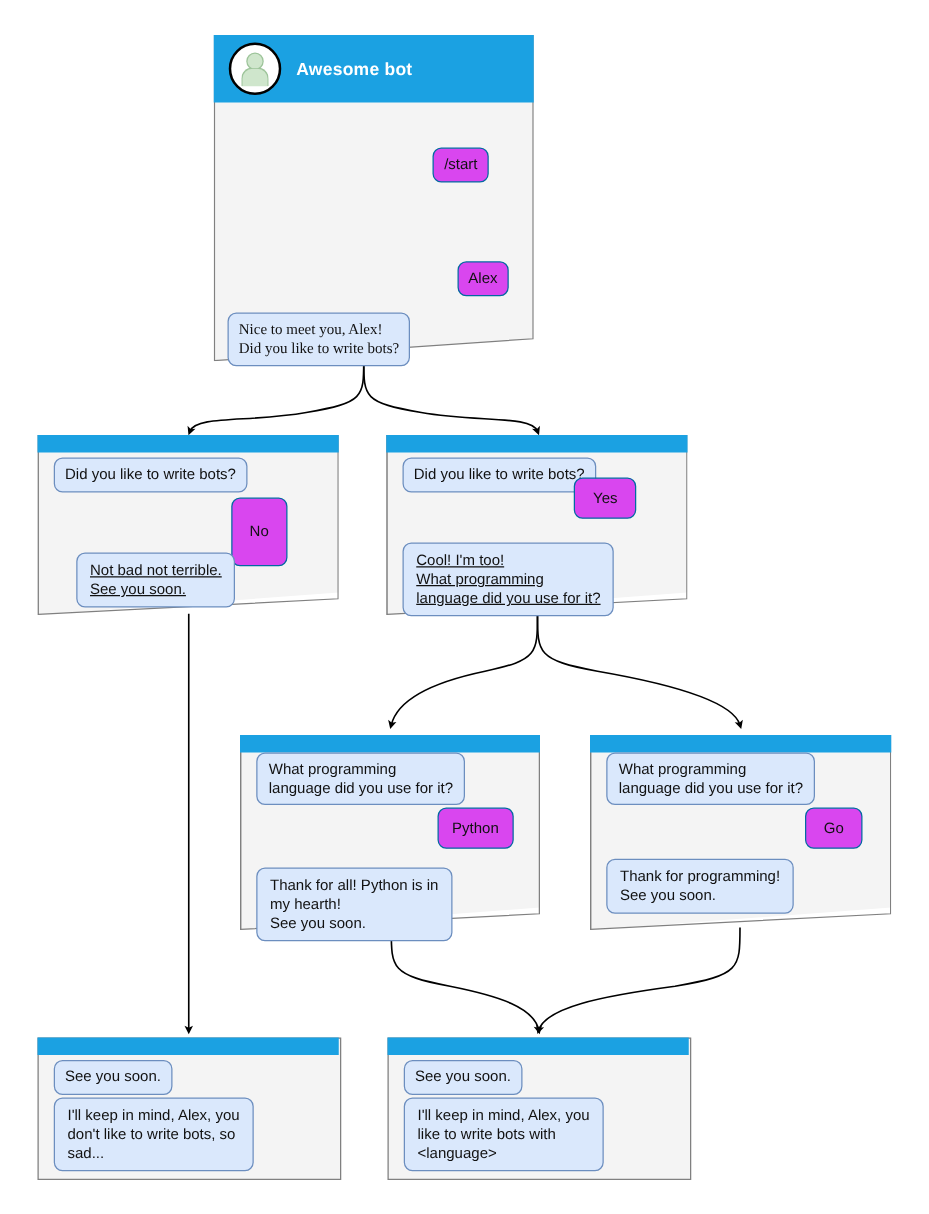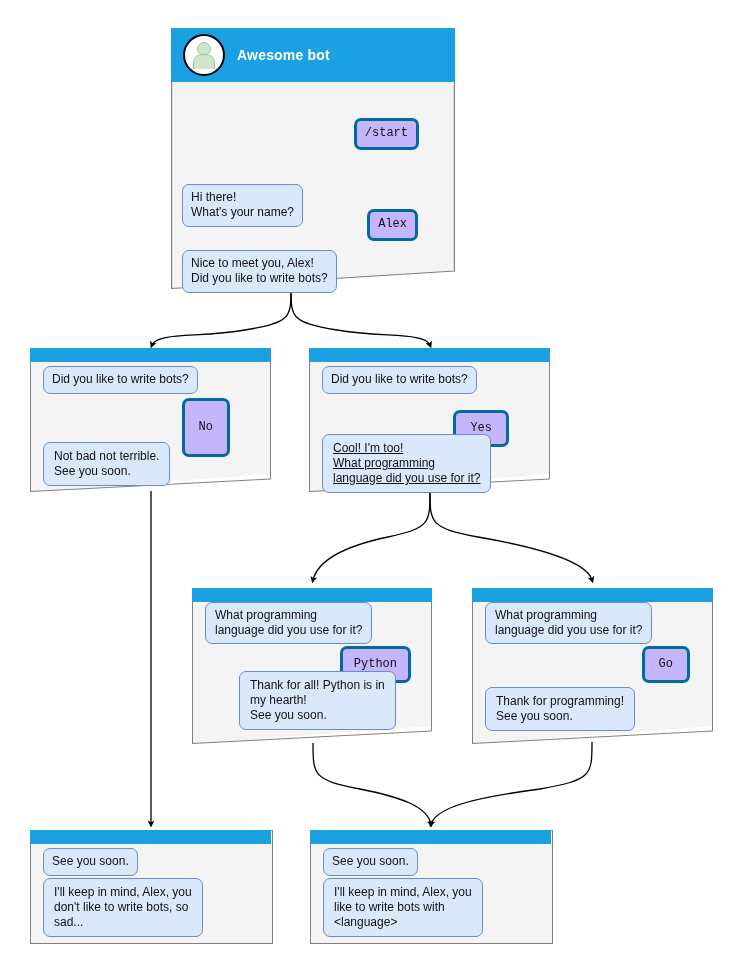"Awesome bot" div.card { width: 284px -> 256px }
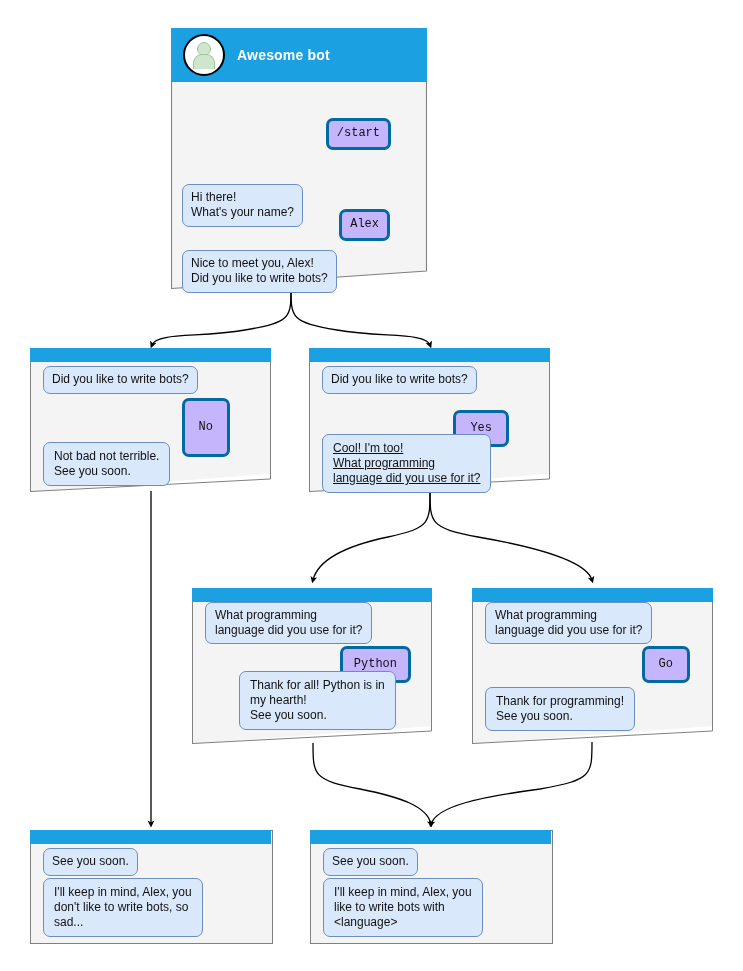"/start" .bubble.user { background: #c4b5fd -> #d946ef; border: 3px solid #0369a1 -> 1px solid #0369a1; font-family: Liberation Mono, monospace -> none }
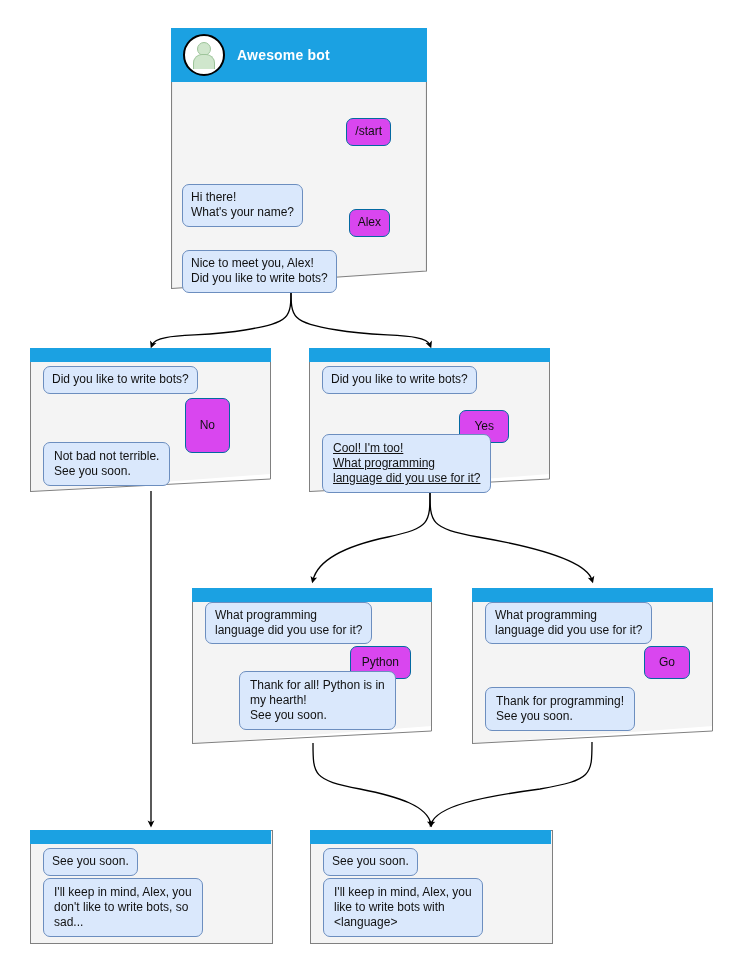"Hi there!" span.bubble { html: <span>Hi there! What's your name?</span> -> none }
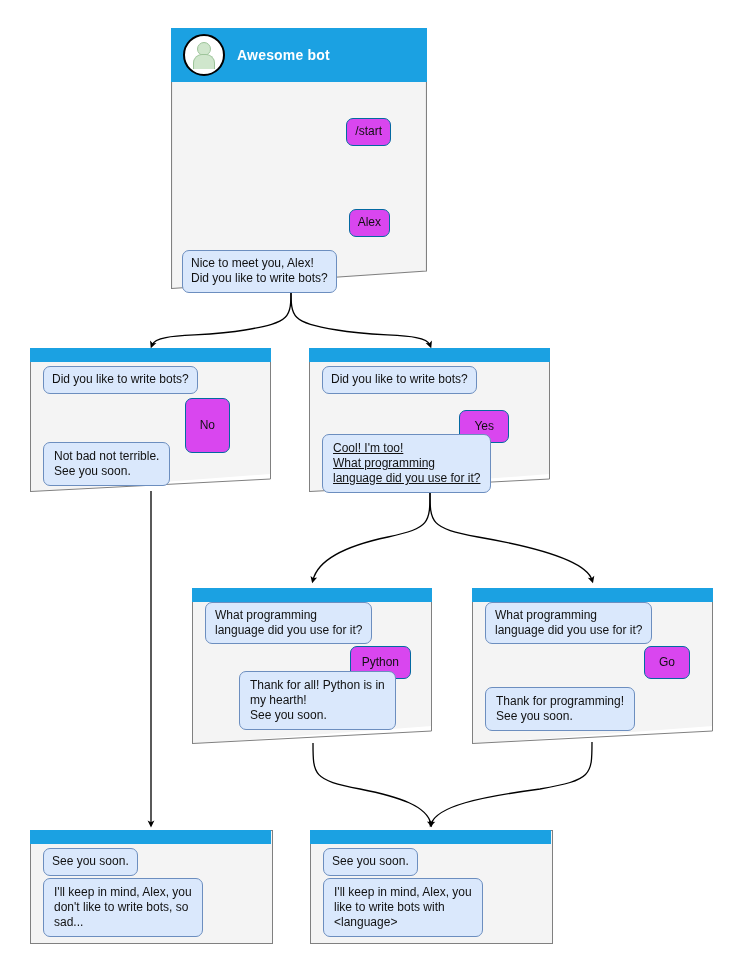"Alex" span.bubble { right: 37px -> 20px }
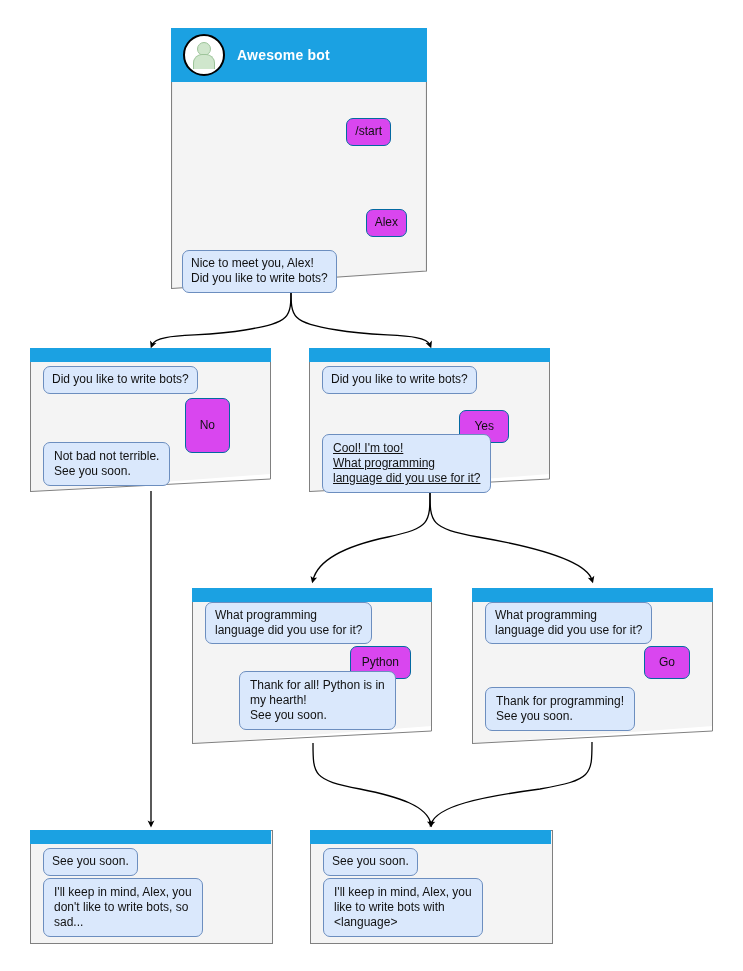"Nice to meet you, Alex!" span.bubble { font-family: none -> Liberation Serif, serif }
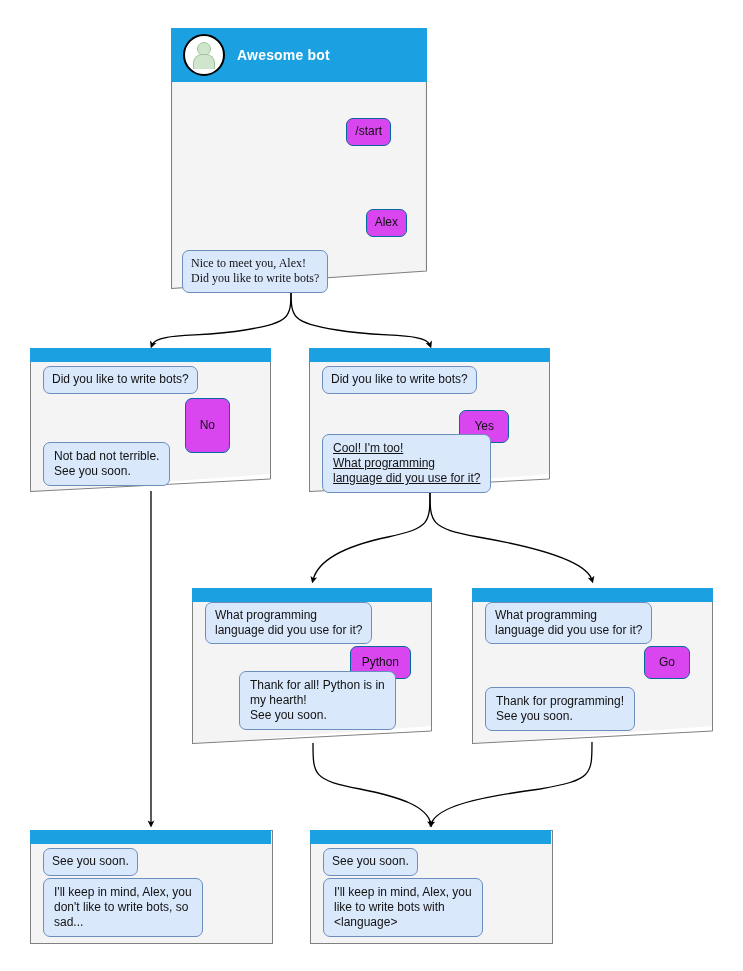"Yes" span.bubble { top: 48px -> 20px }
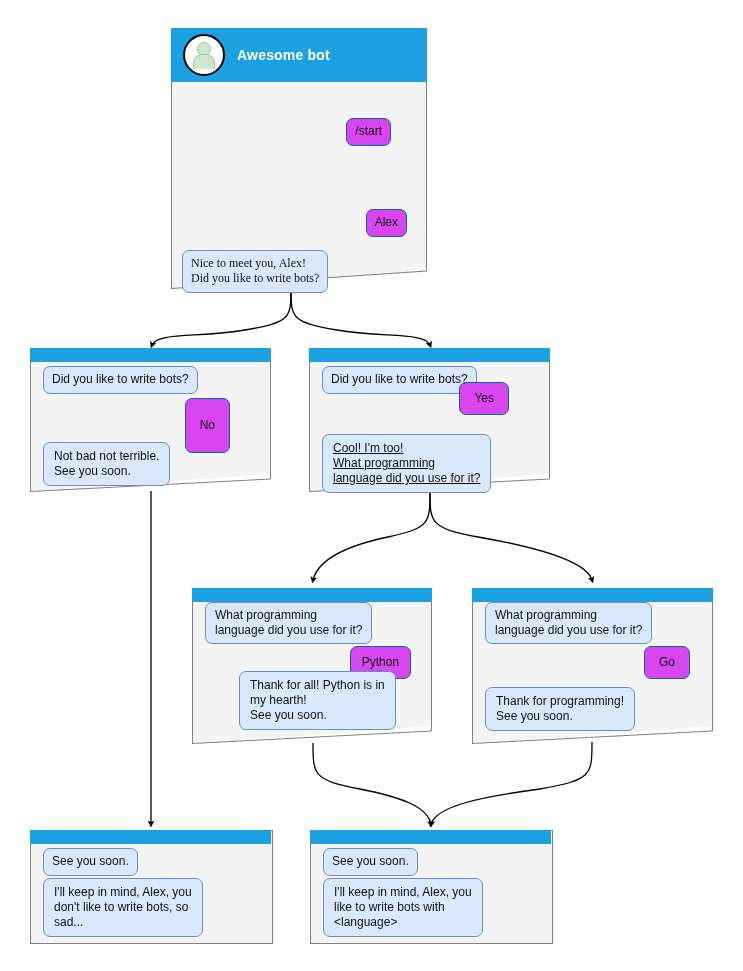"Not bad not terrible." span.bubble { left: 13px -> 31px; text-decoration: none -> underline }
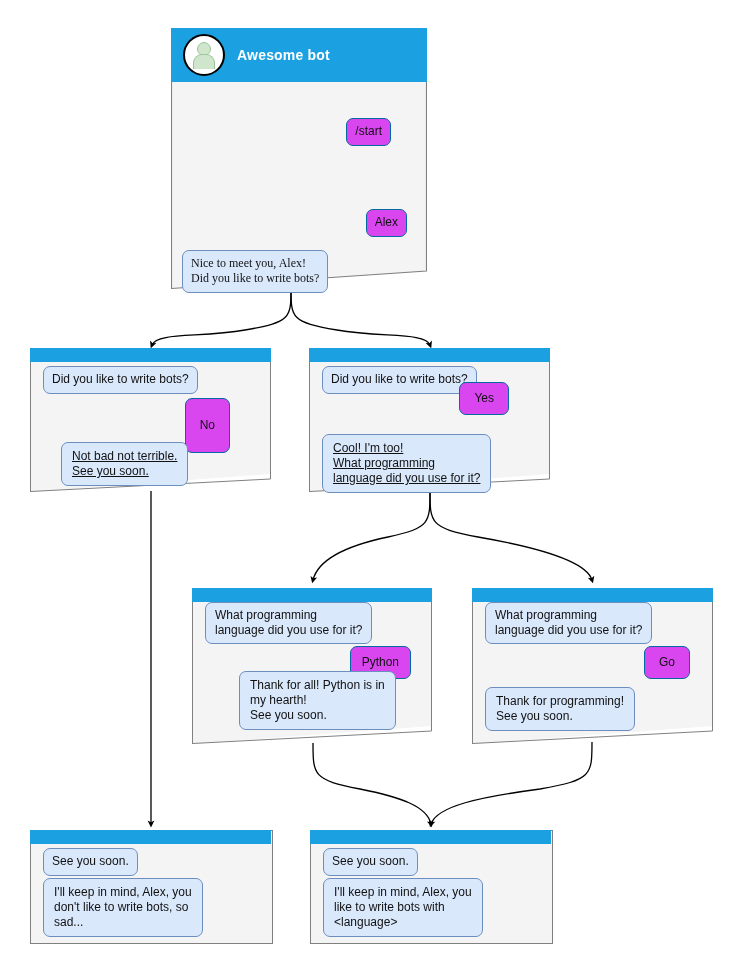"Thank for all! Python is" span.bubble { margin-left: 34px -> none; top: 69px -> 92px }
